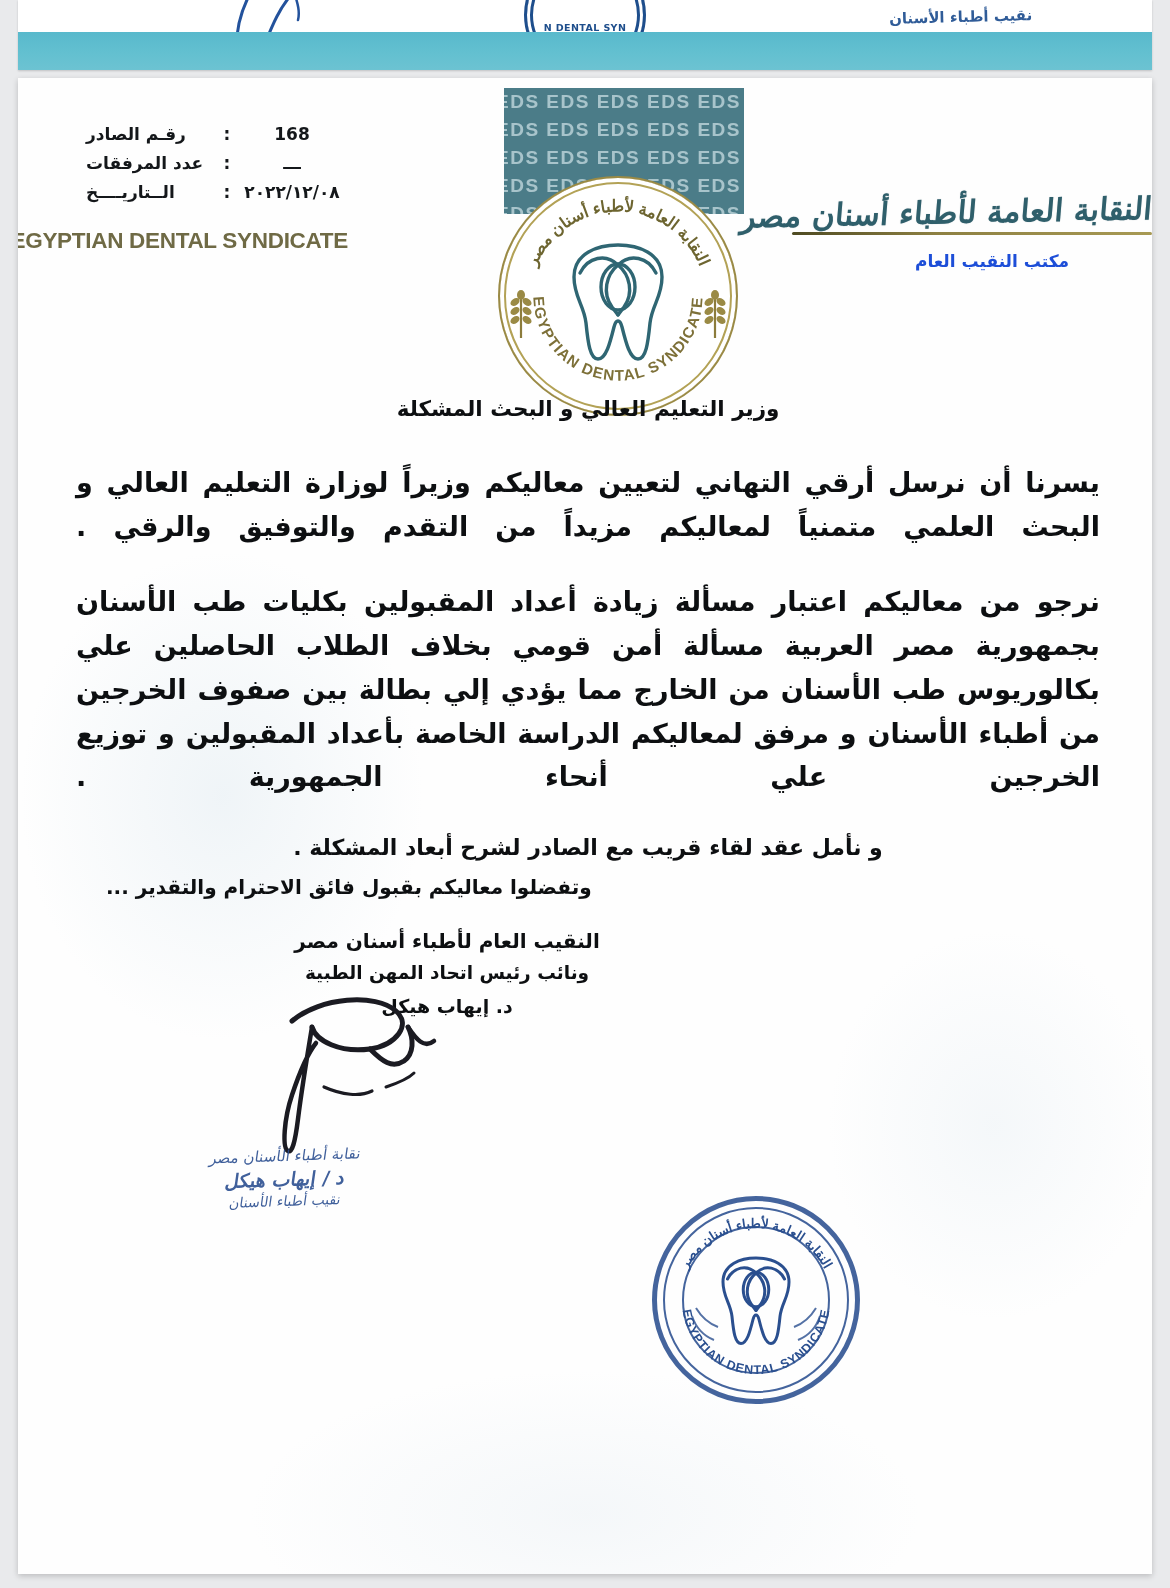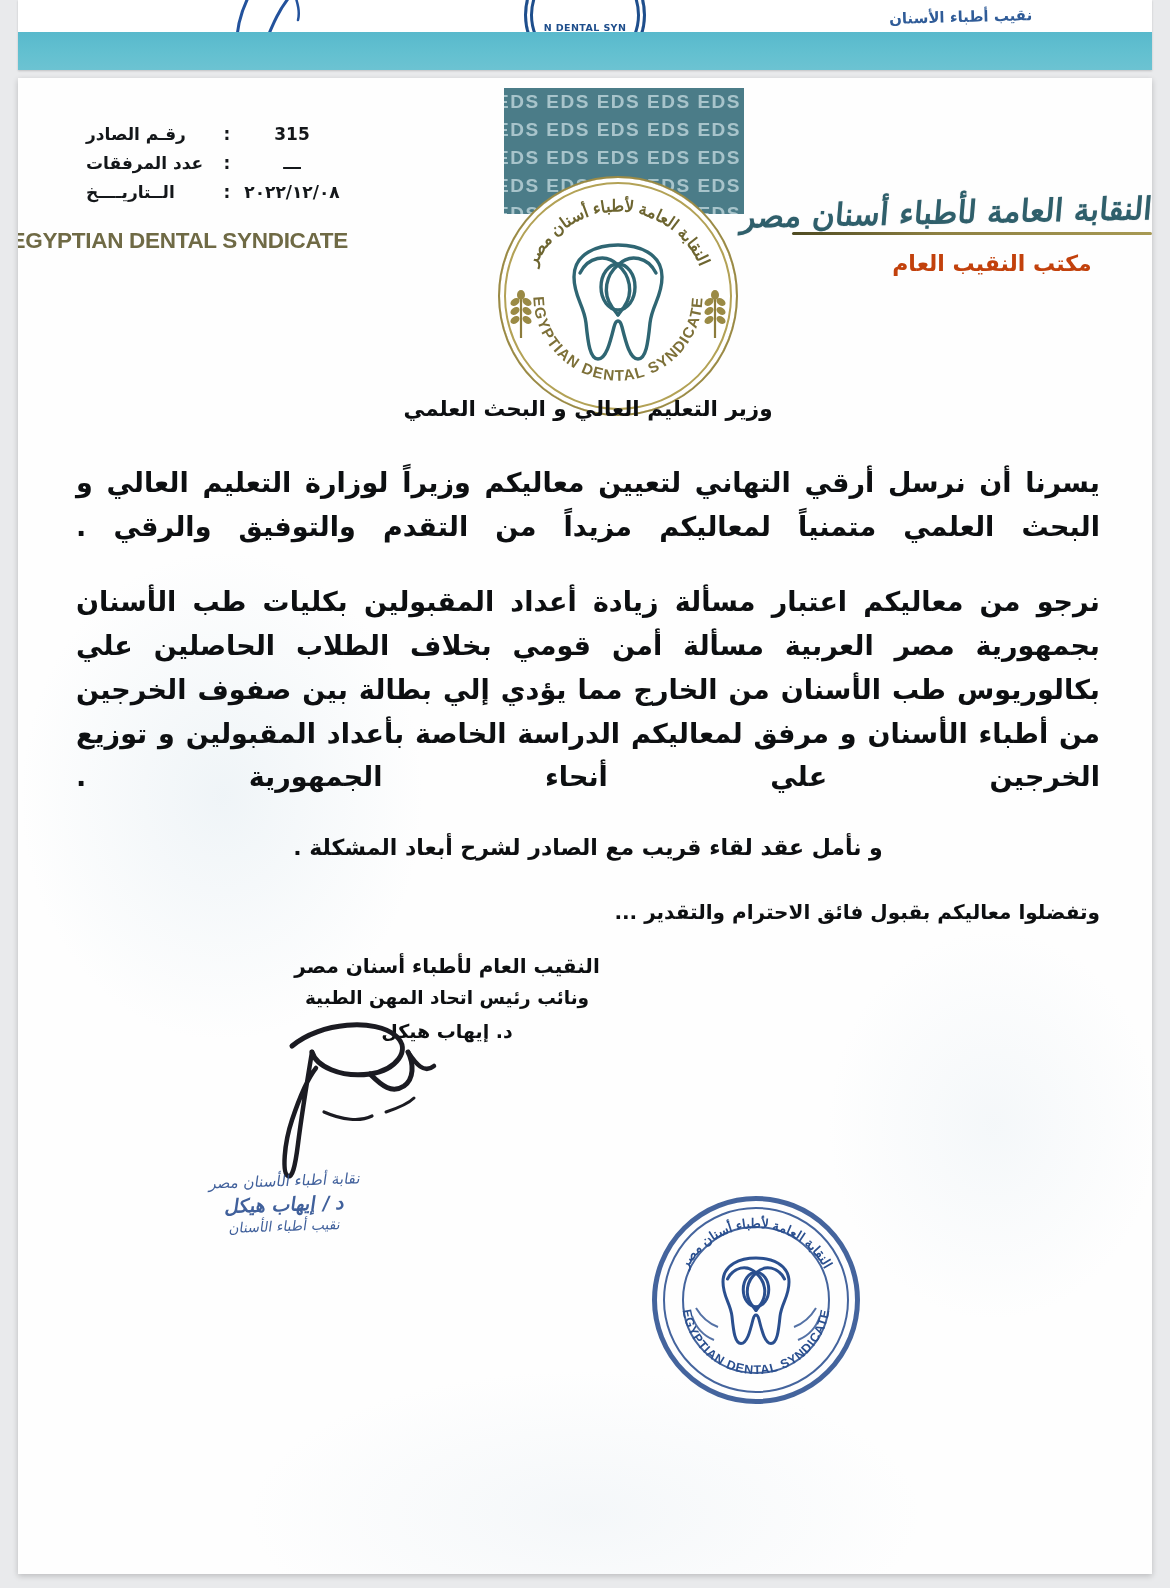"315" span.meta-value { text: 315 -> 168 }
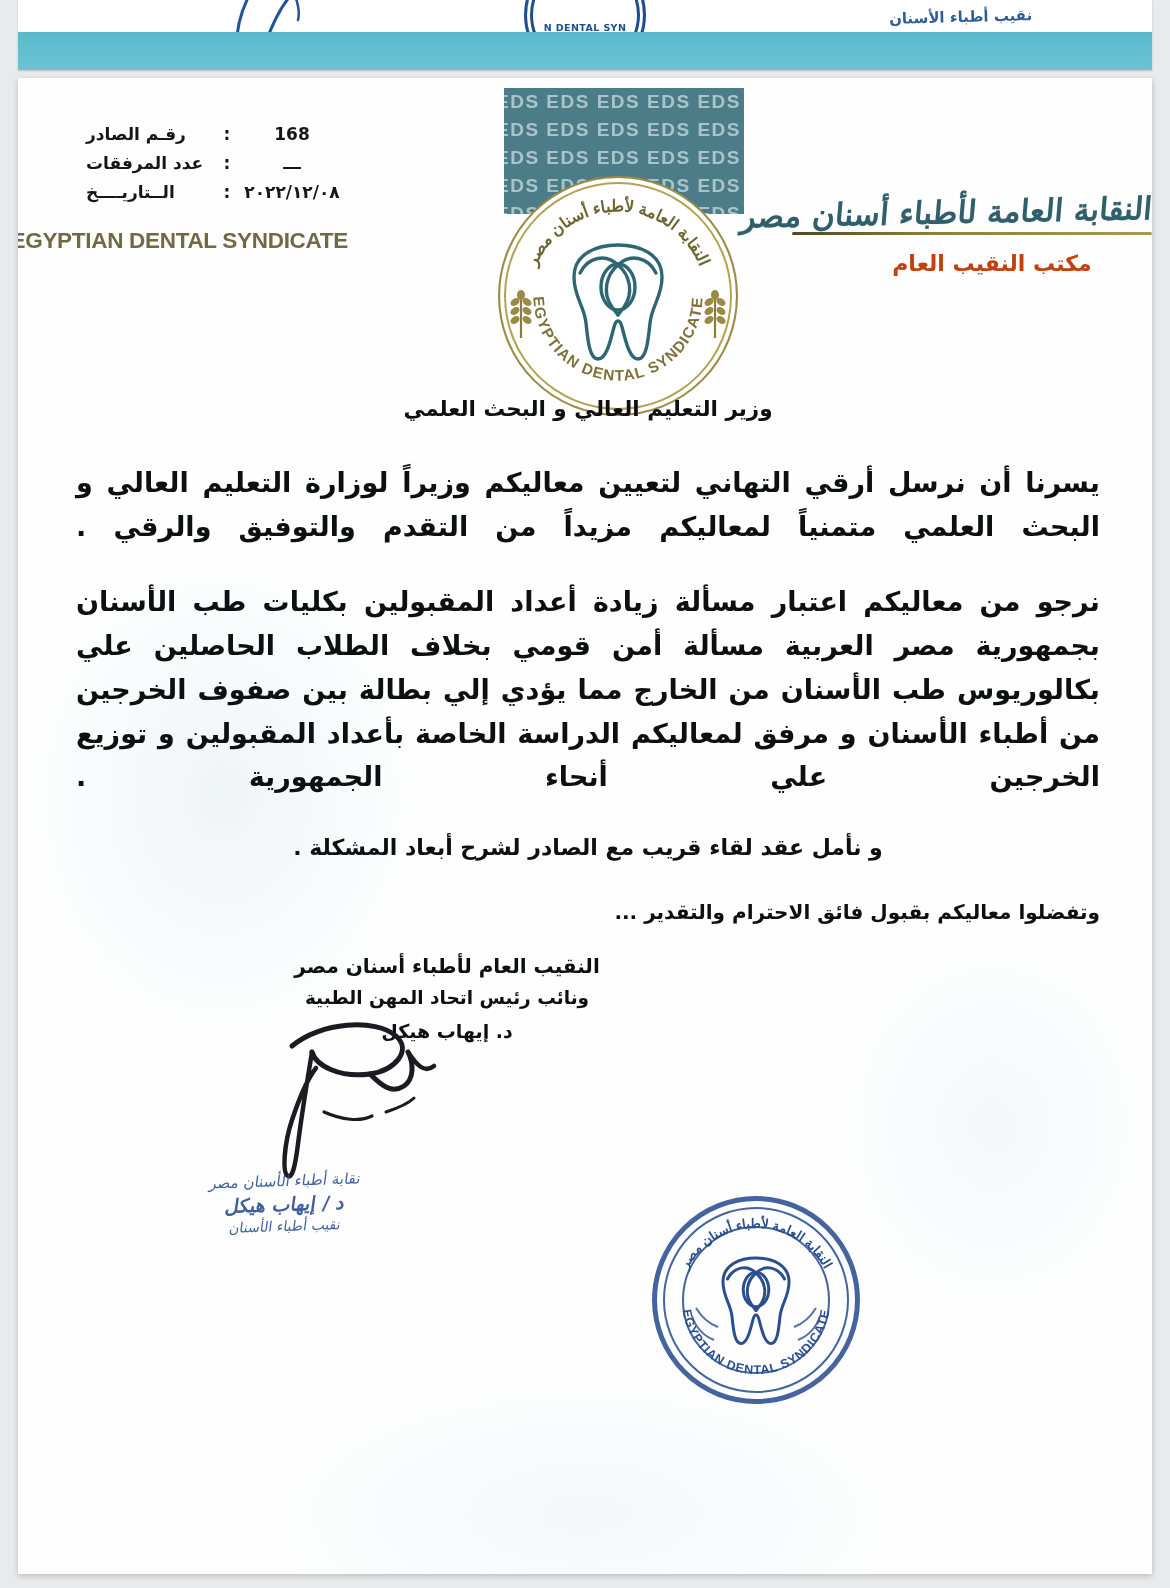"مكتب النقيب العام" .lh-sub { color: #c2410c -> #1d4ed8; font-size: 22px -> 17px }
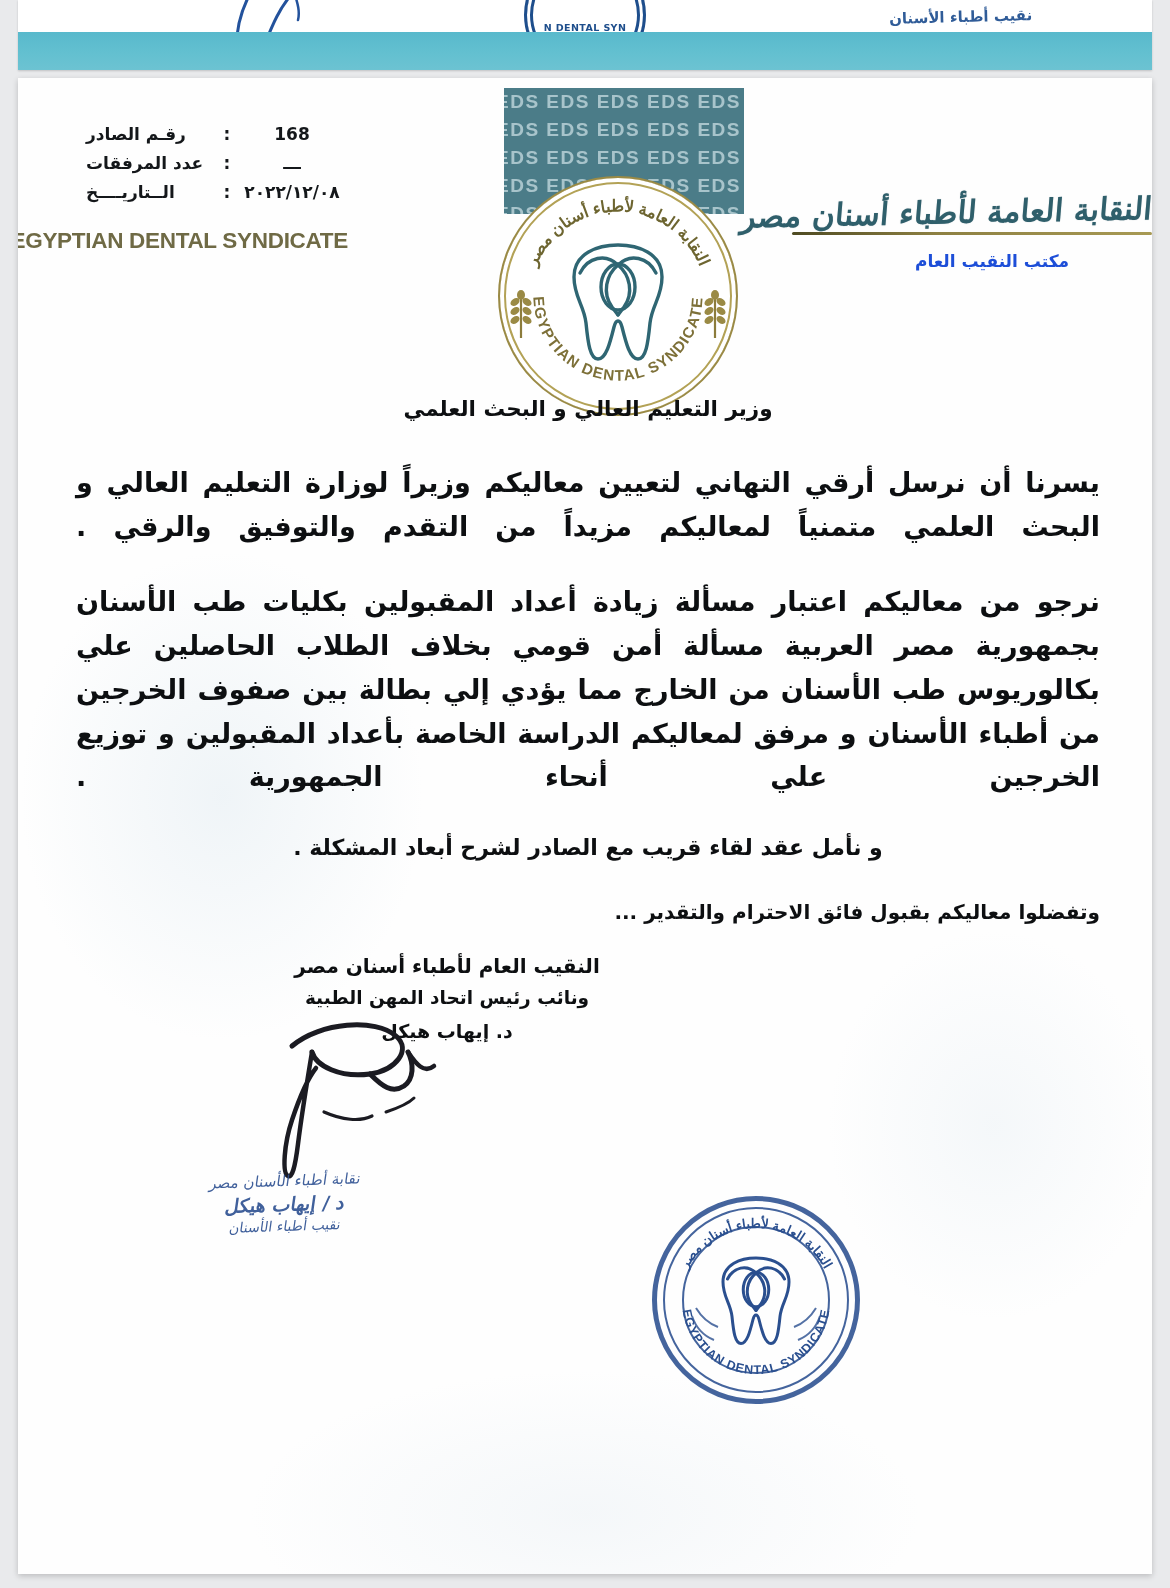"وزير التعليم العالي و البحث" div.addressee2 { text: العلمي -> المشكلة }
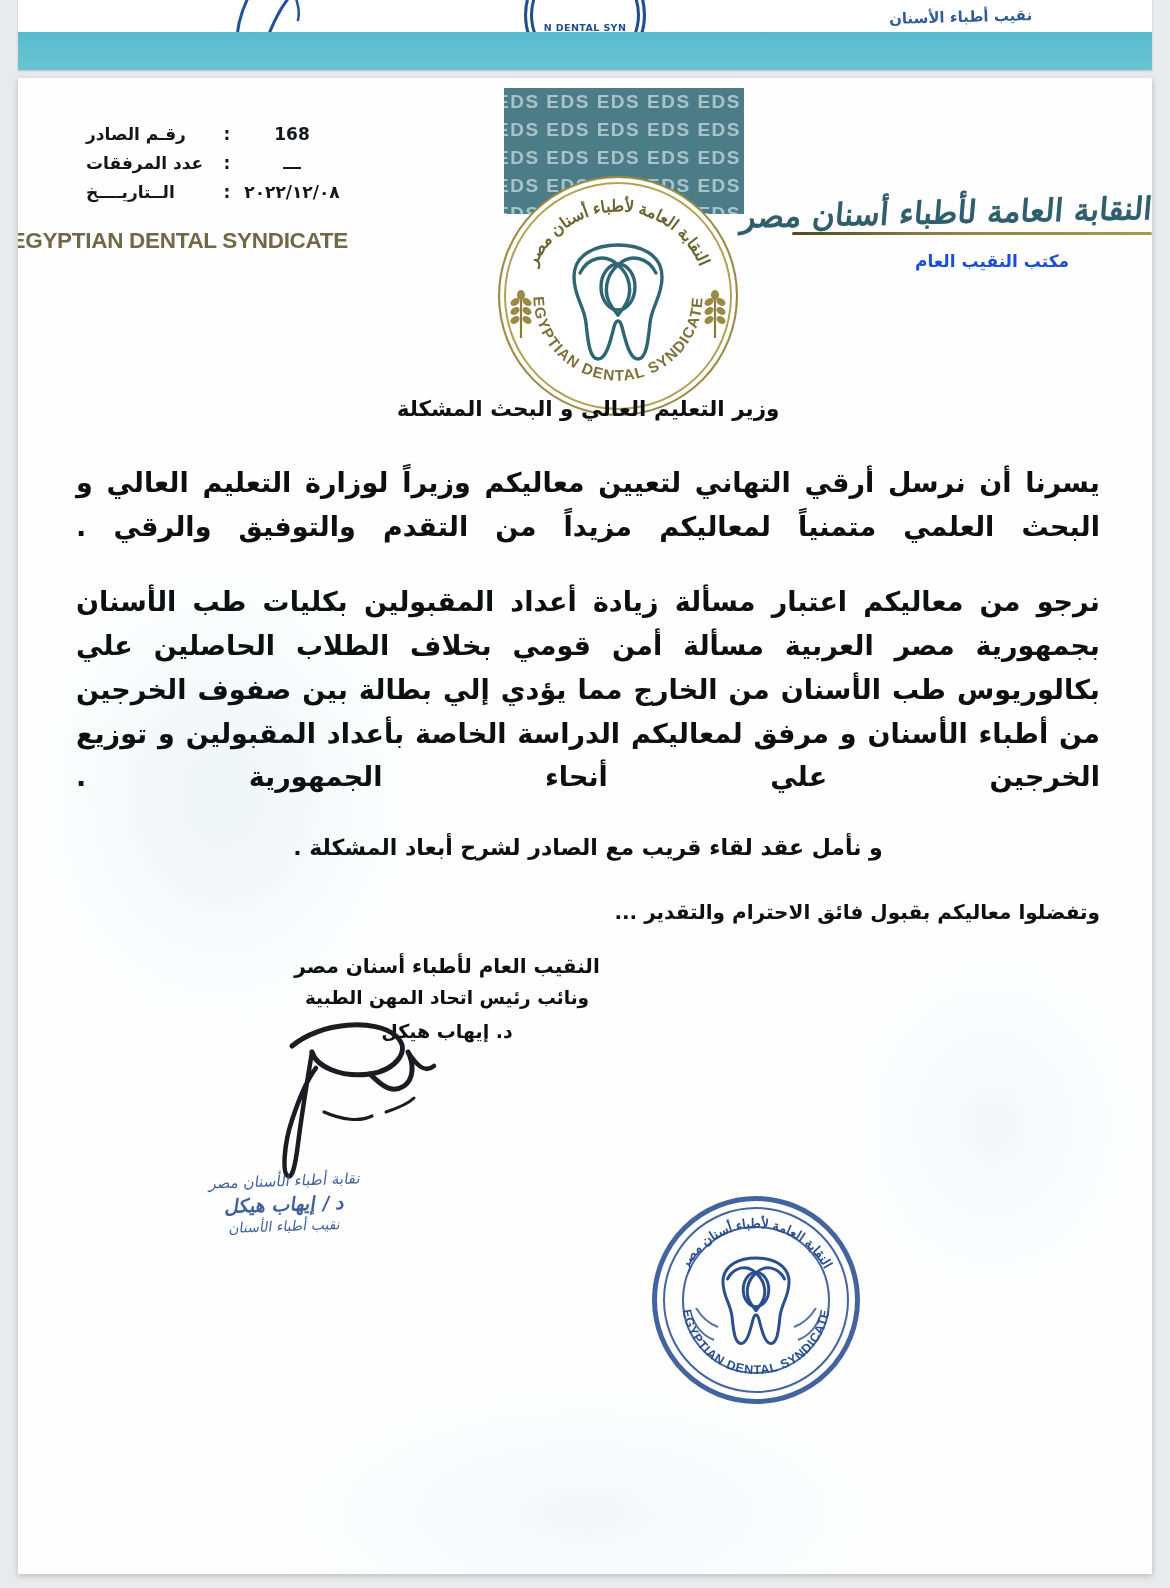"وتفضلوا معاليكم بقبول فائق الاحترام" .closing { margin-top: 40px -> 15px; text-align: right -> left }
